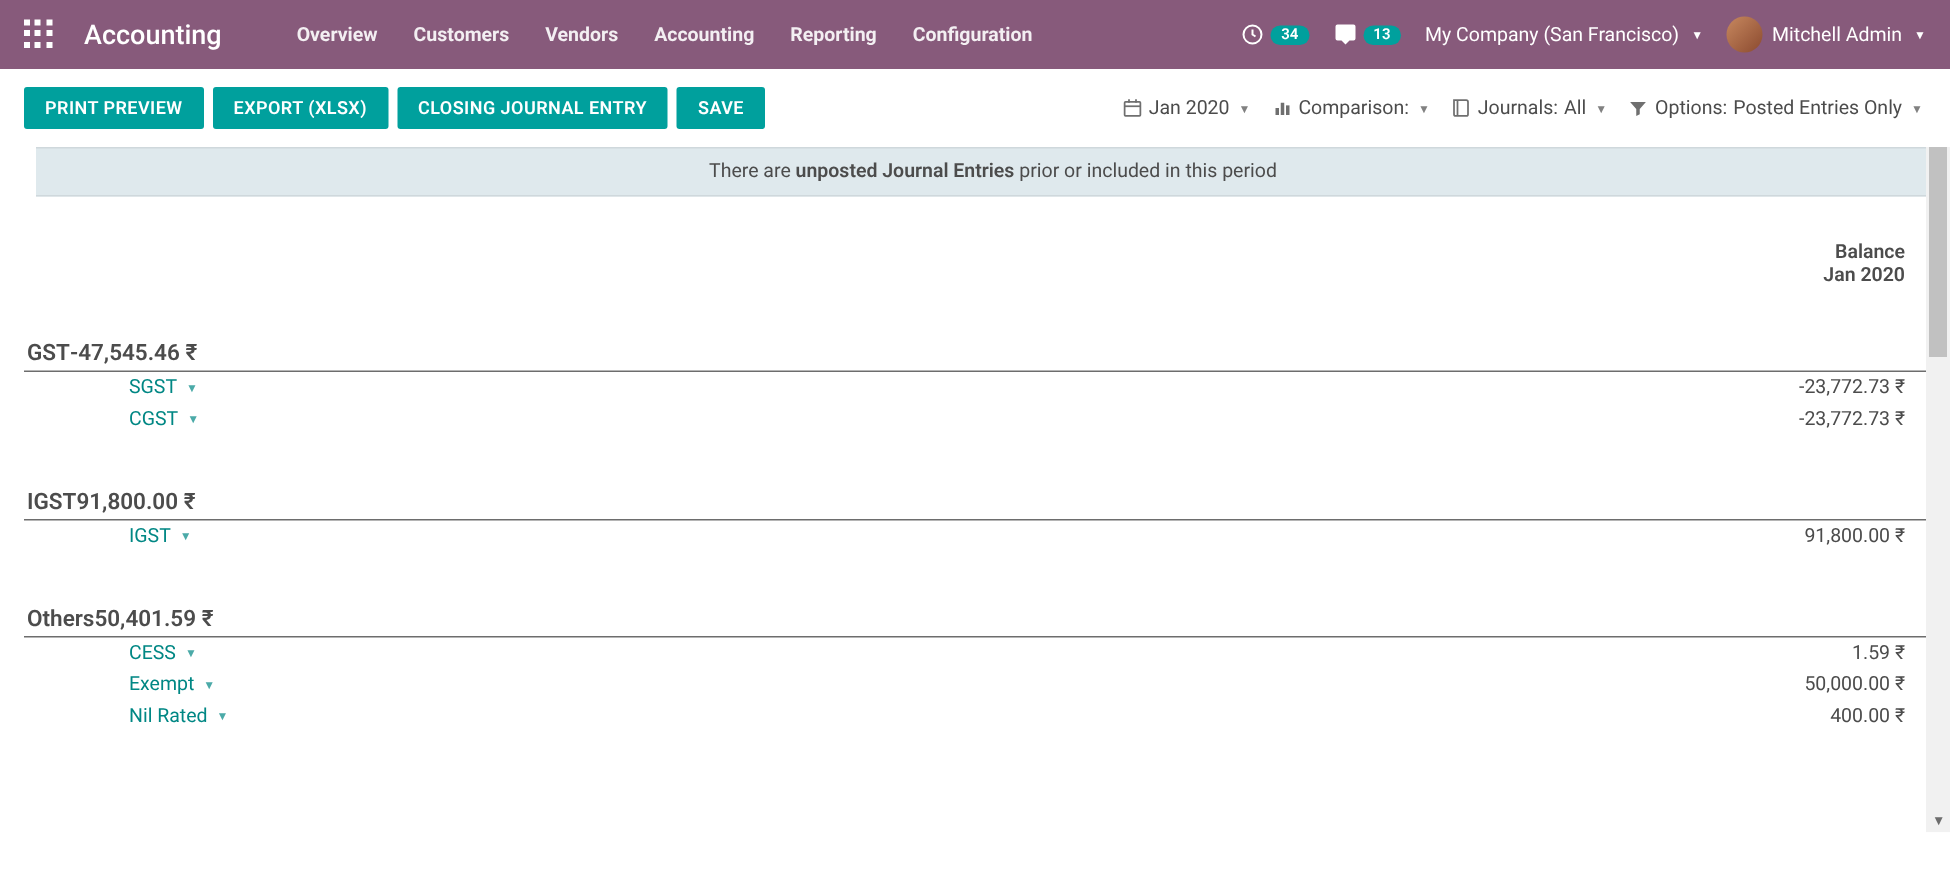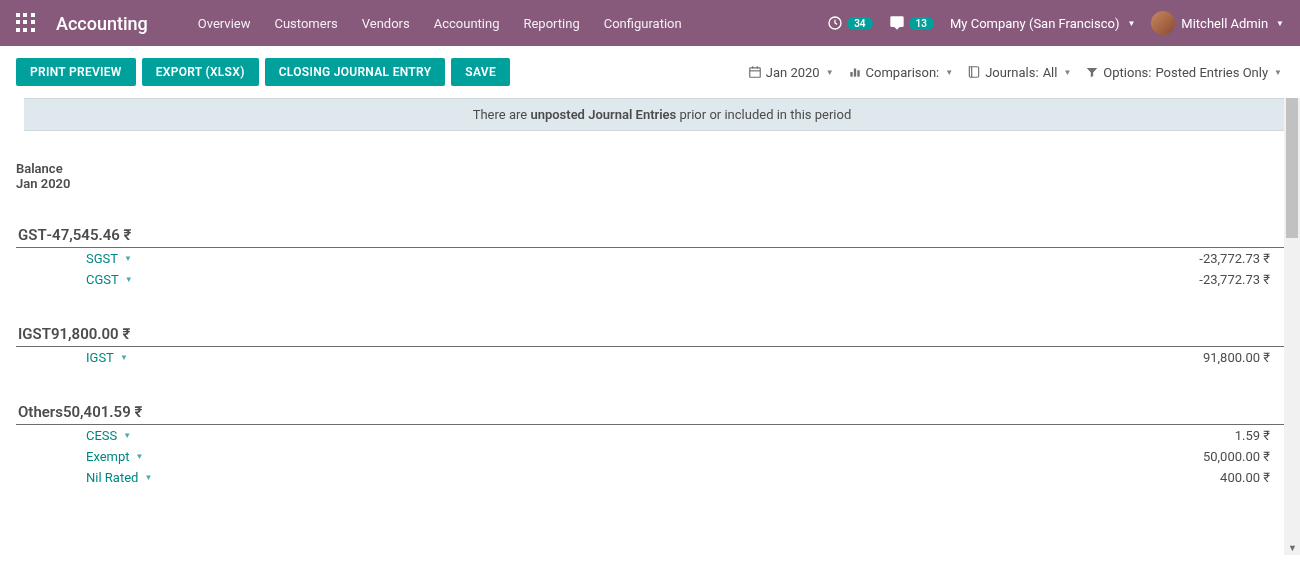"Overview" .nav-link { font-weight: none -> bold }
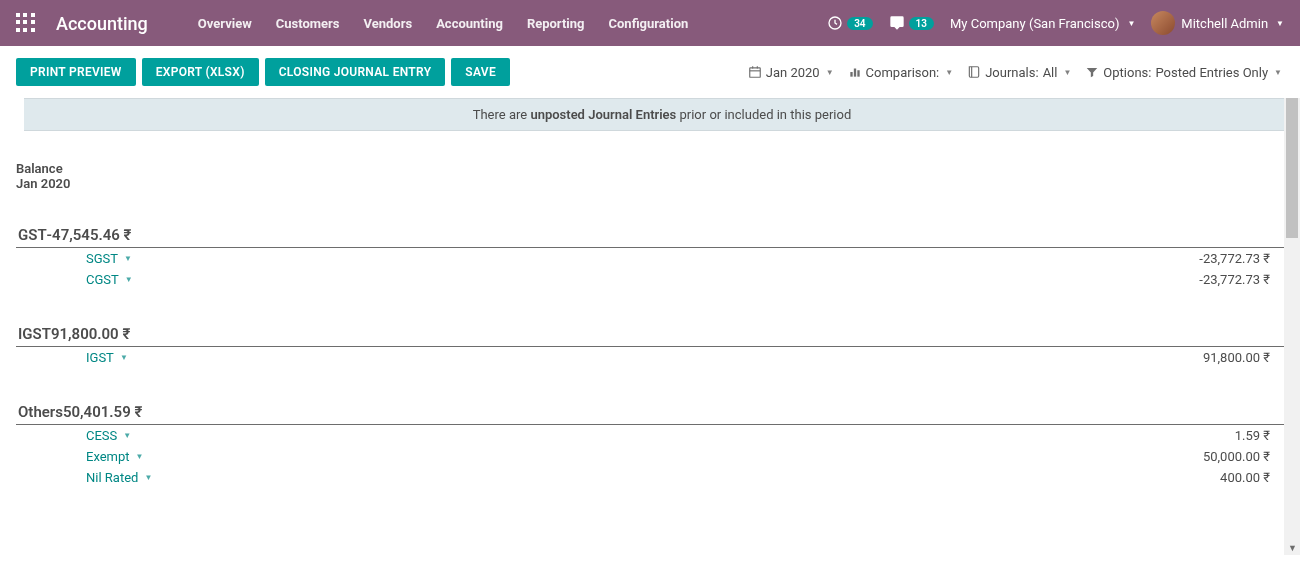"Balance" .col-header { text-align: left -> right }
